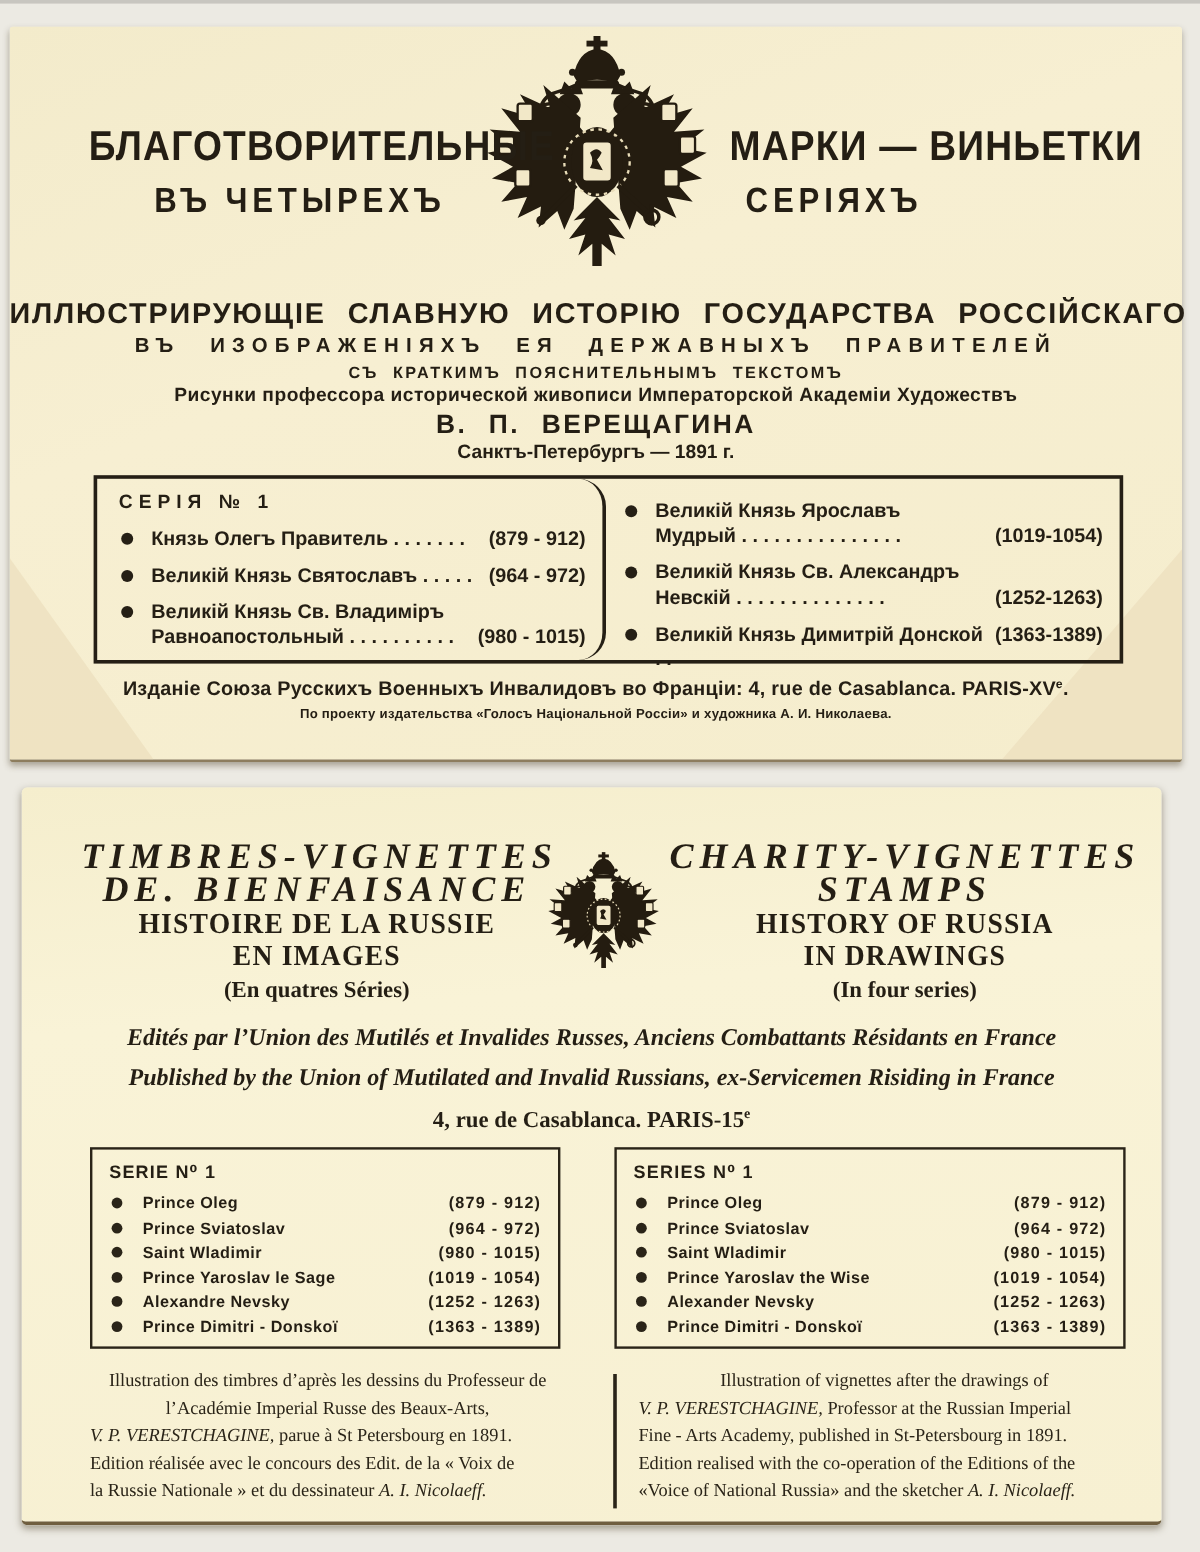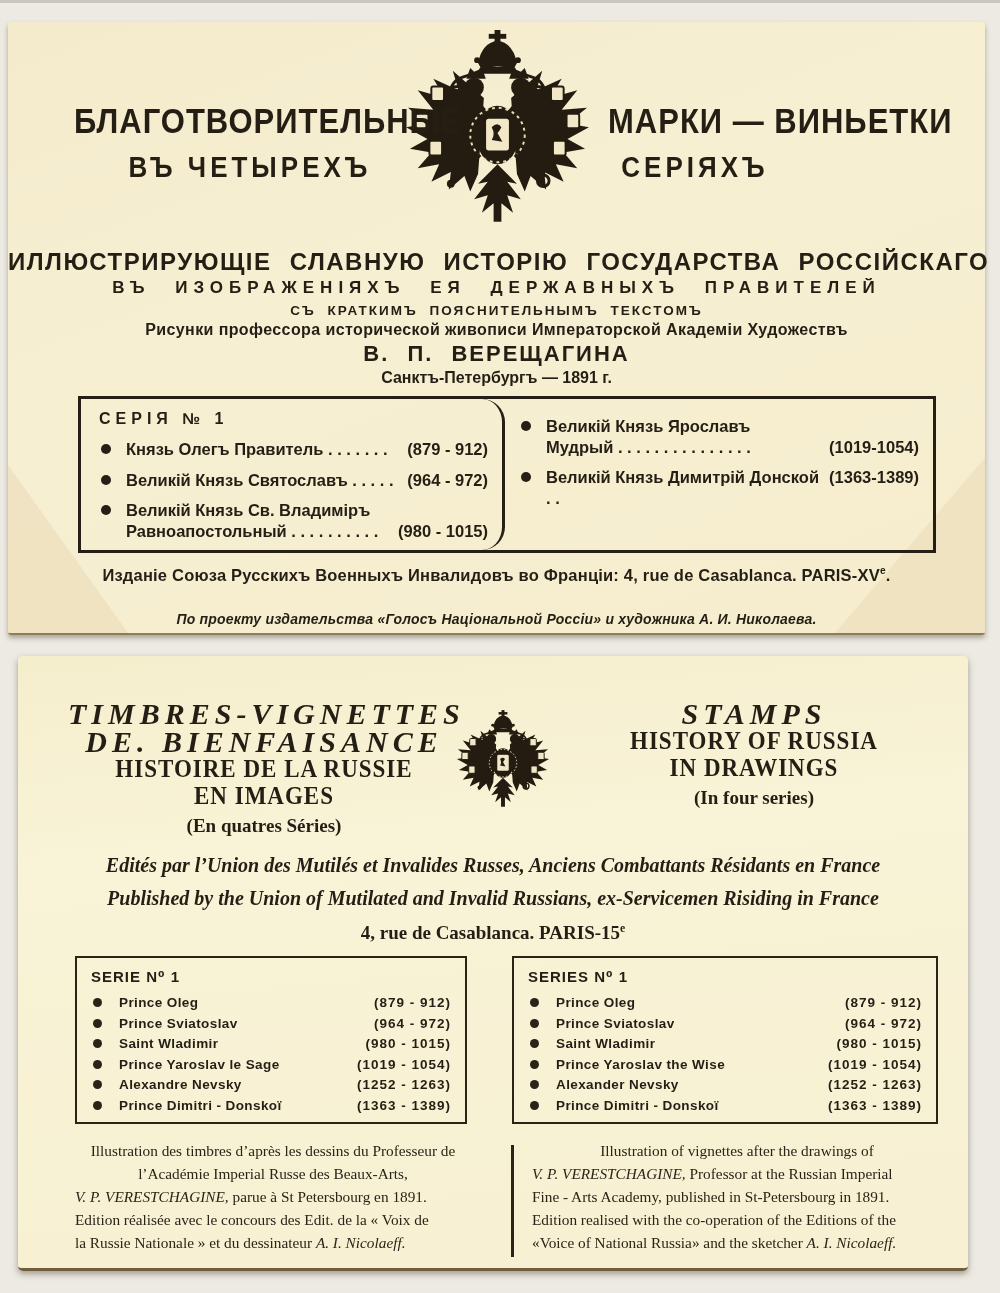"Великій Князь Св. Александръ" div.trow { html: none -> <div> <span></span> <div> <div> <span>Великій Князь Св. Александръ</span> </div> <div> <span>Невскій . . . . . . . . . . . . . .</span> <span>(1252-1263)</span> </div> </div> </div> }
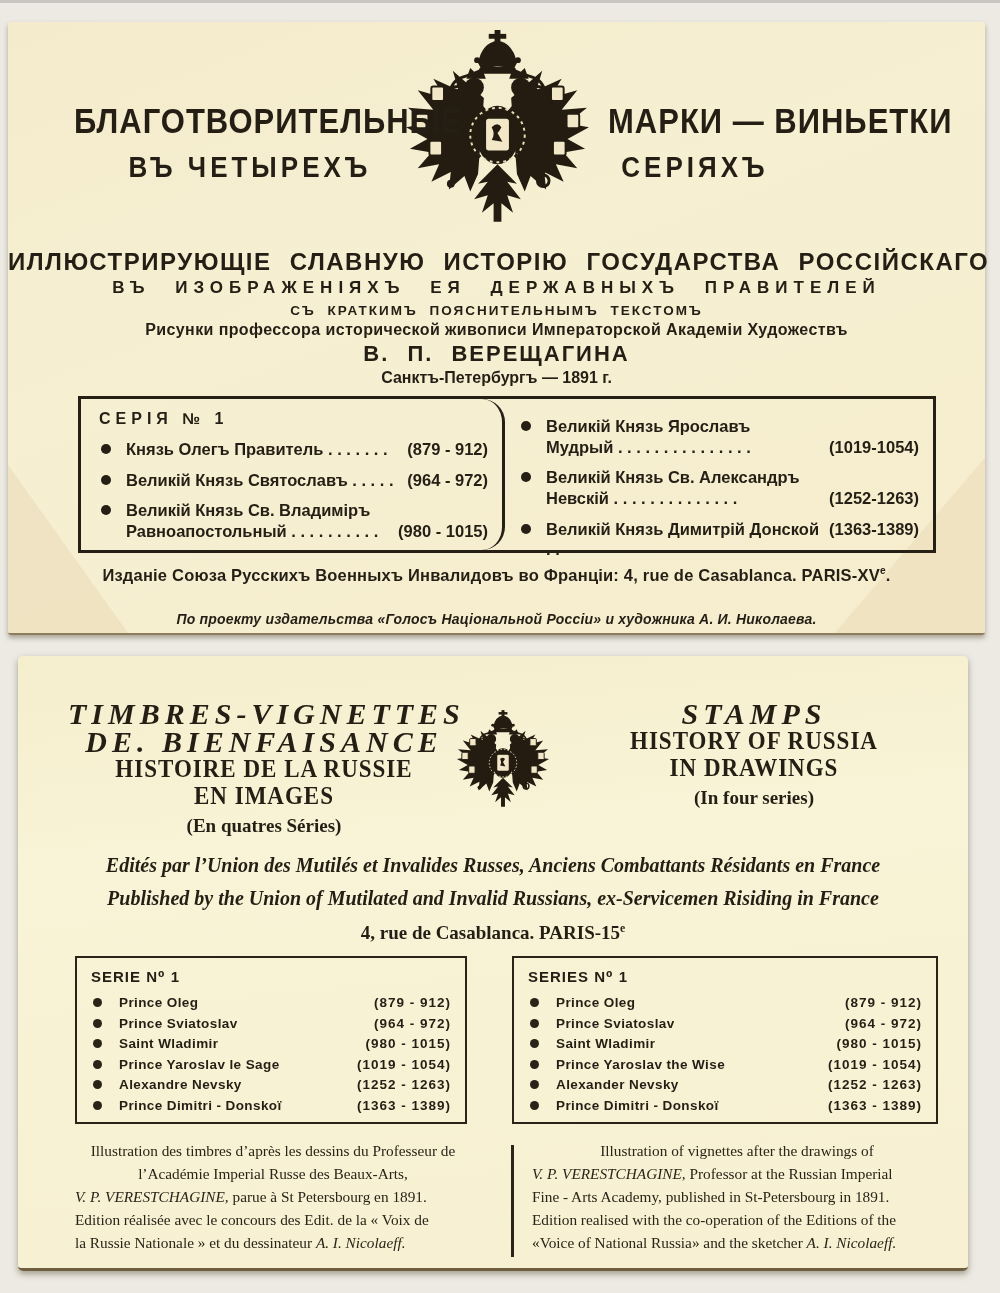"По проекту издательства «Голосъ" .ru-f2 { font-size: 14px -> 11px; font-style: italic -> none; top: 589px -> 567px }
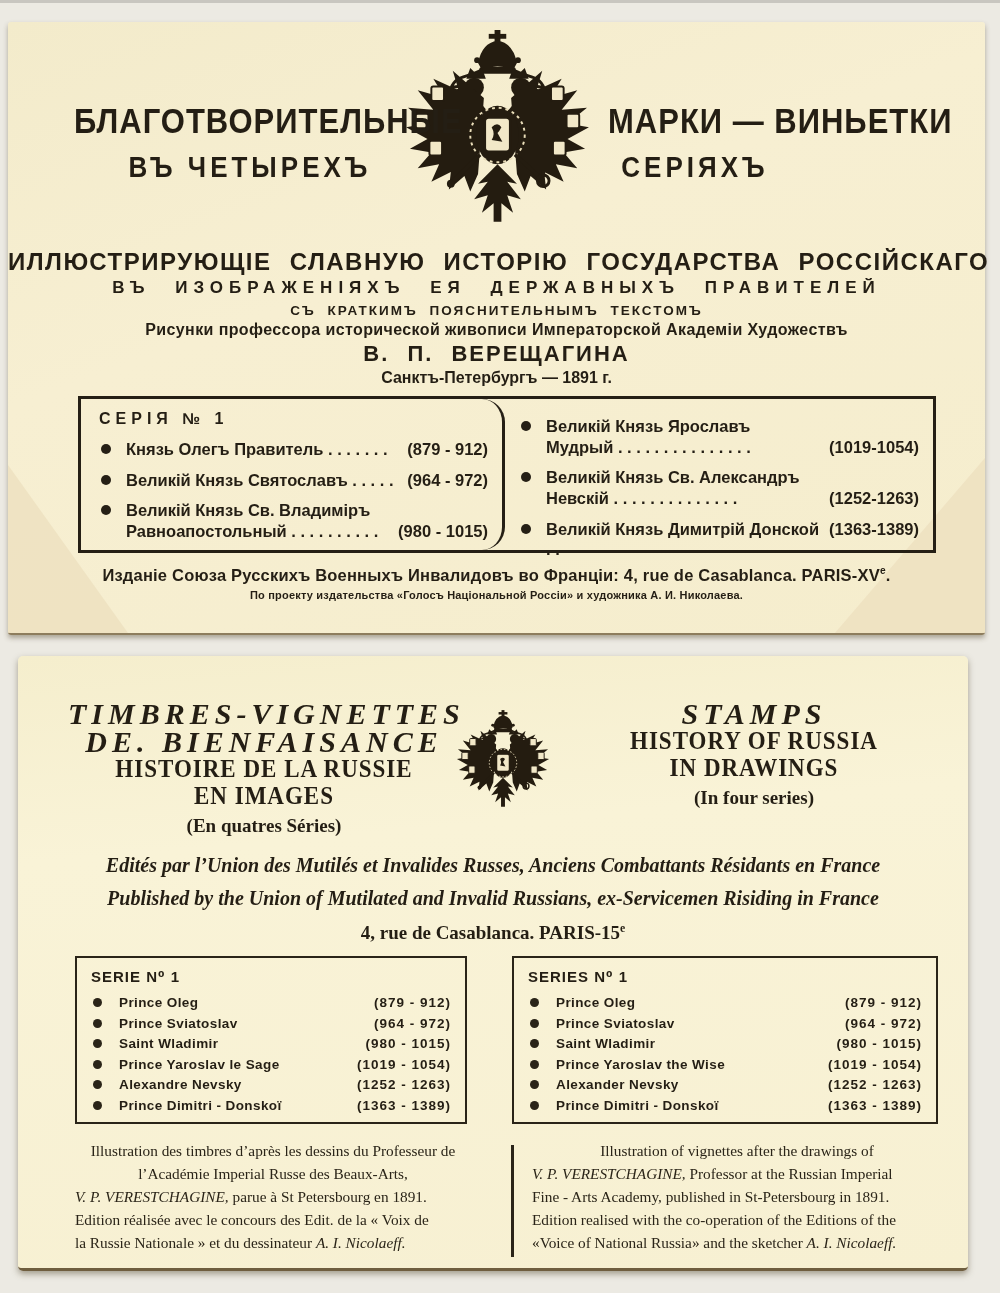"CHARITY-VIGNETTES" div.lt-i { html: none -> <div>CHARITY-VIGNETTES</div> }
